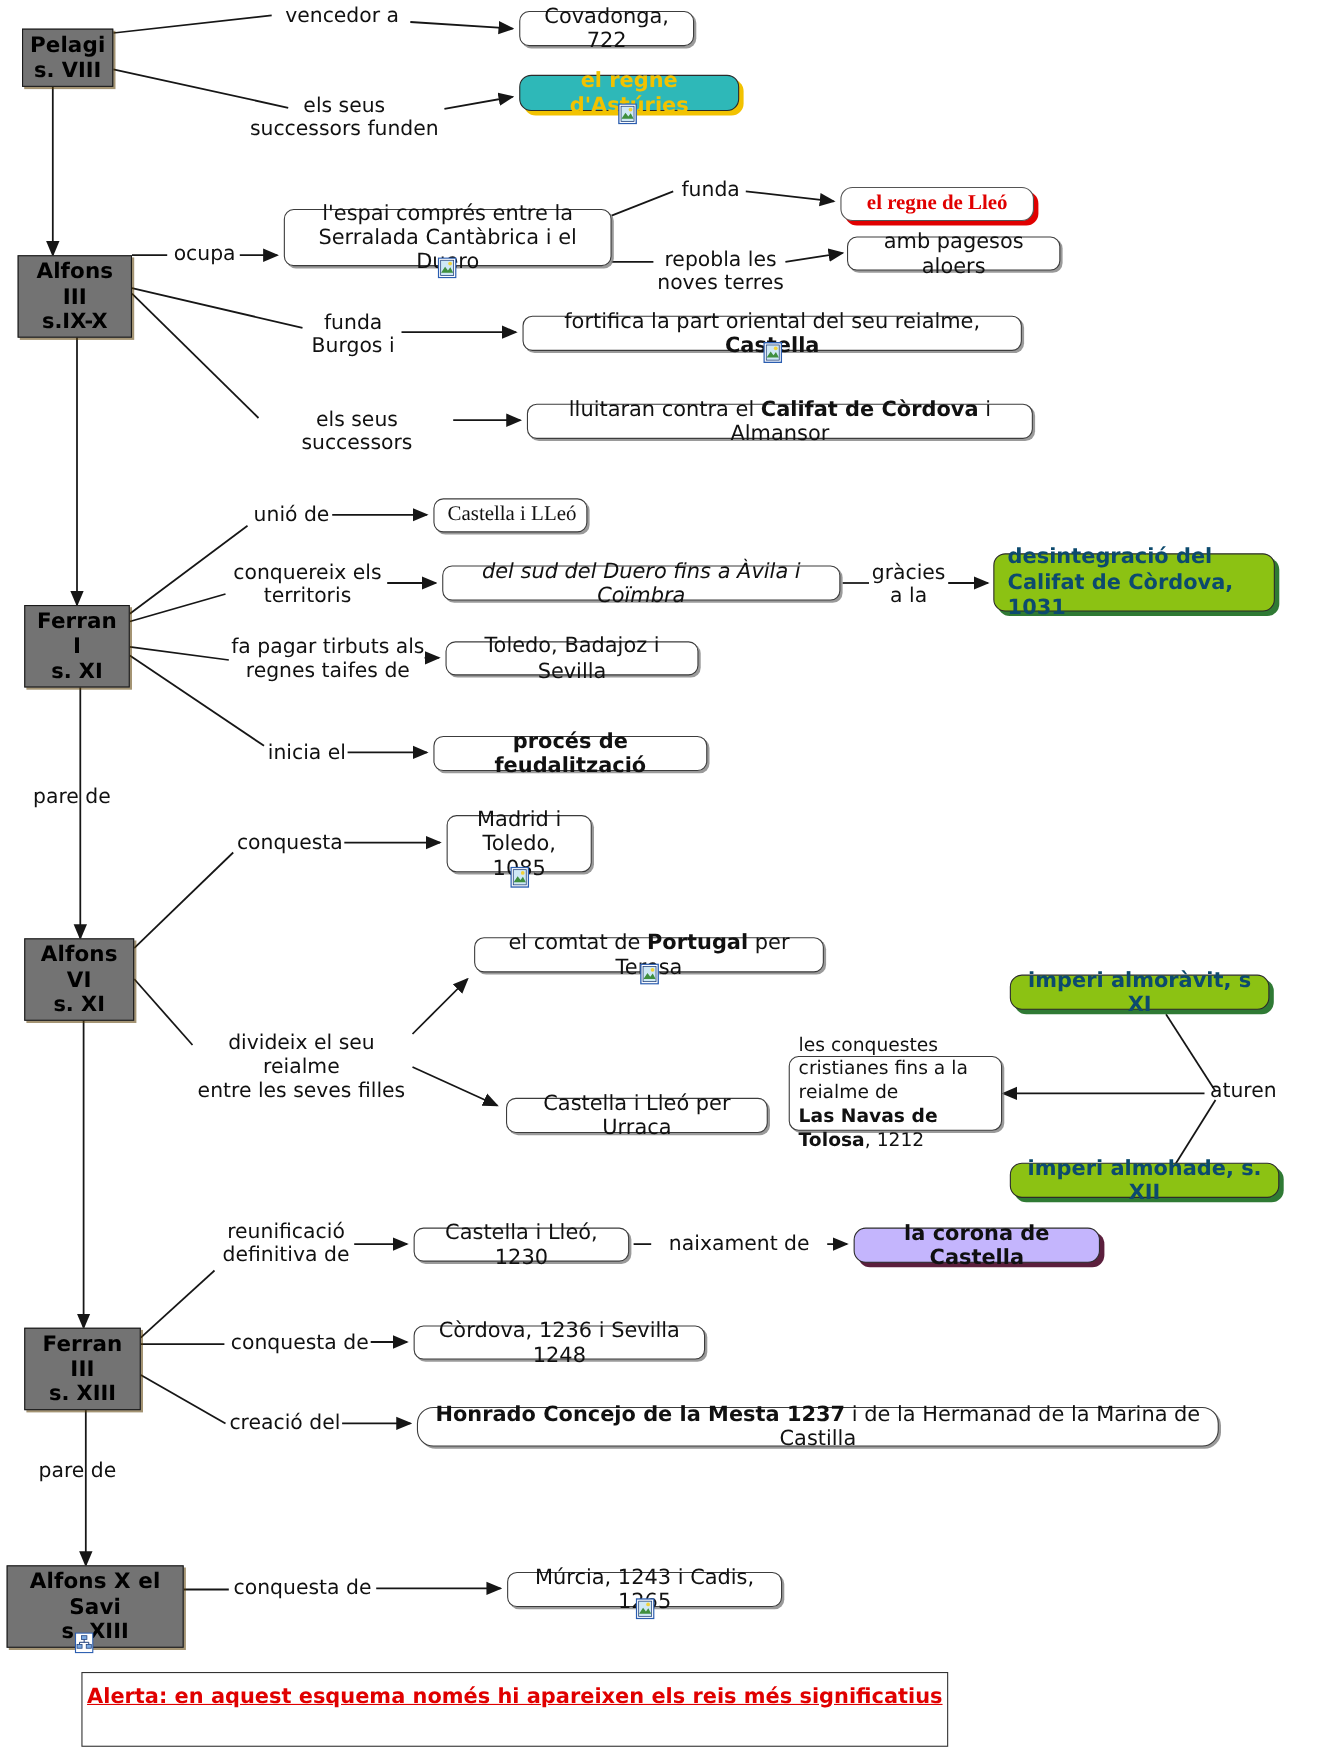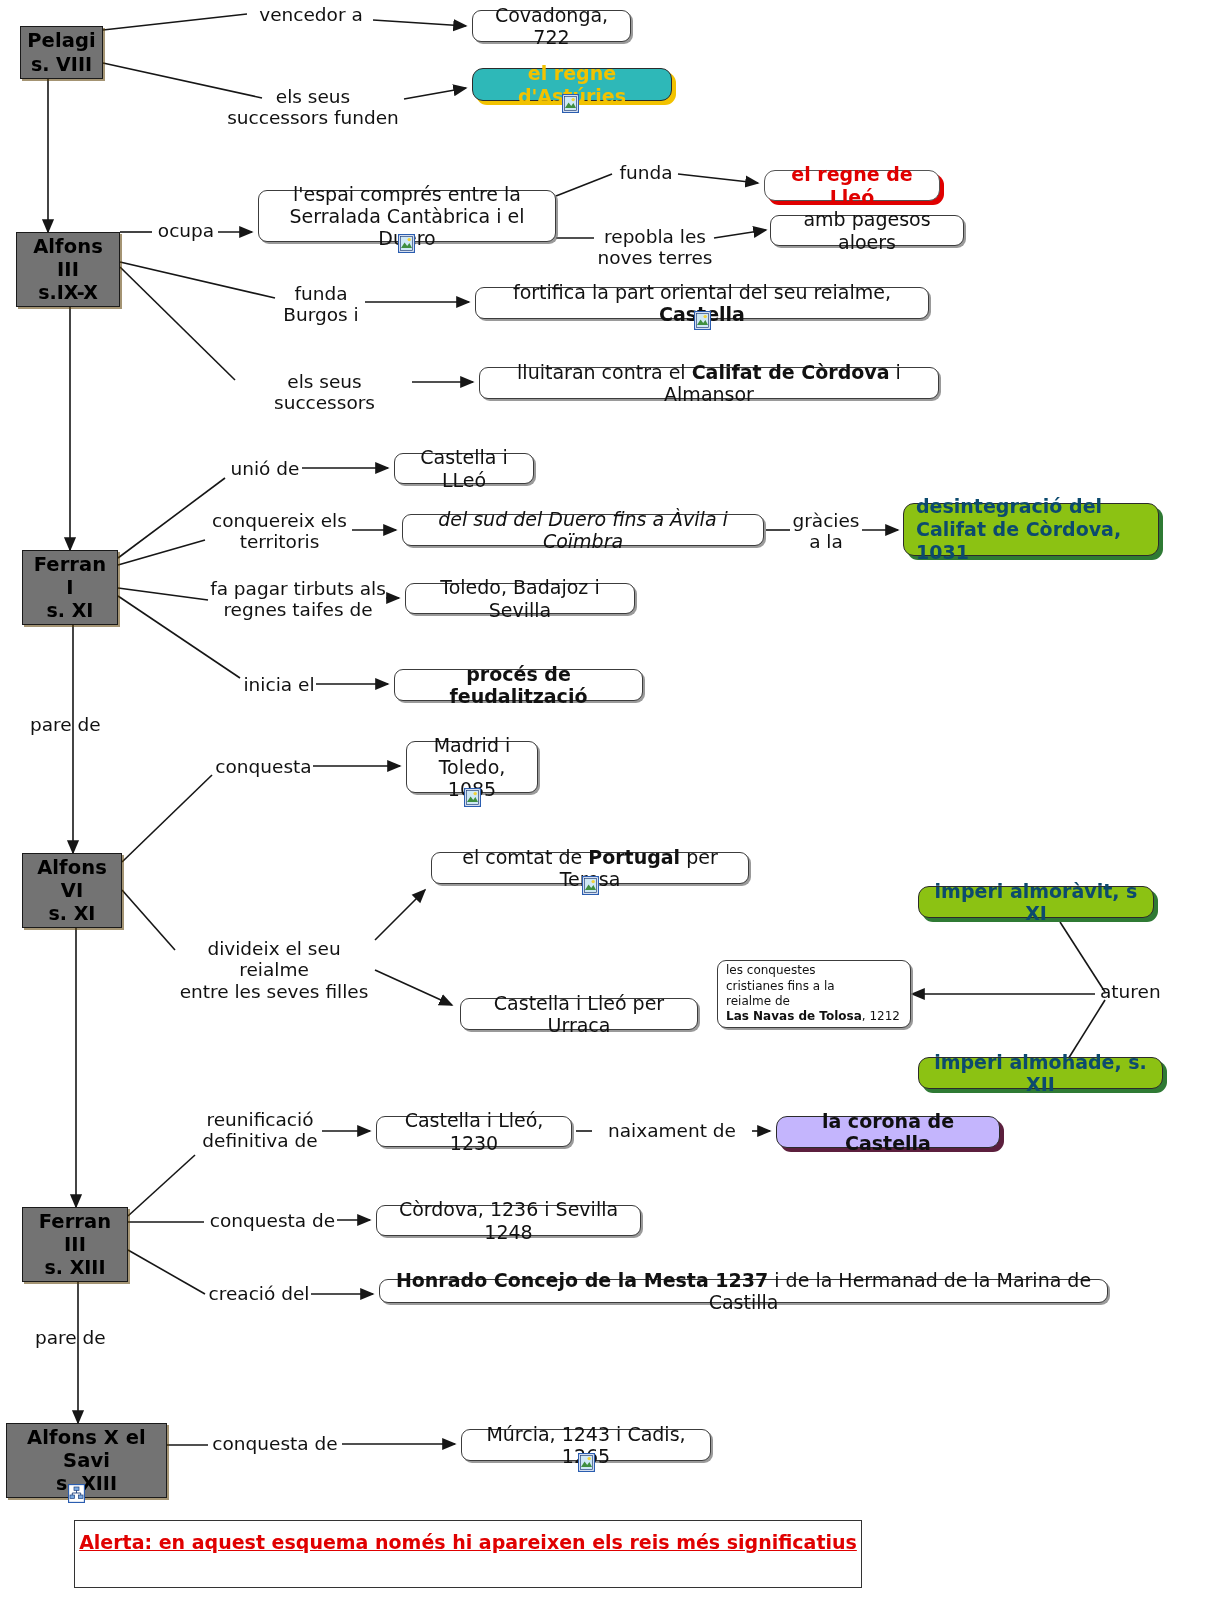"el regne de Lleó" div.node { font-family: none -> Liberation Serif, serif }
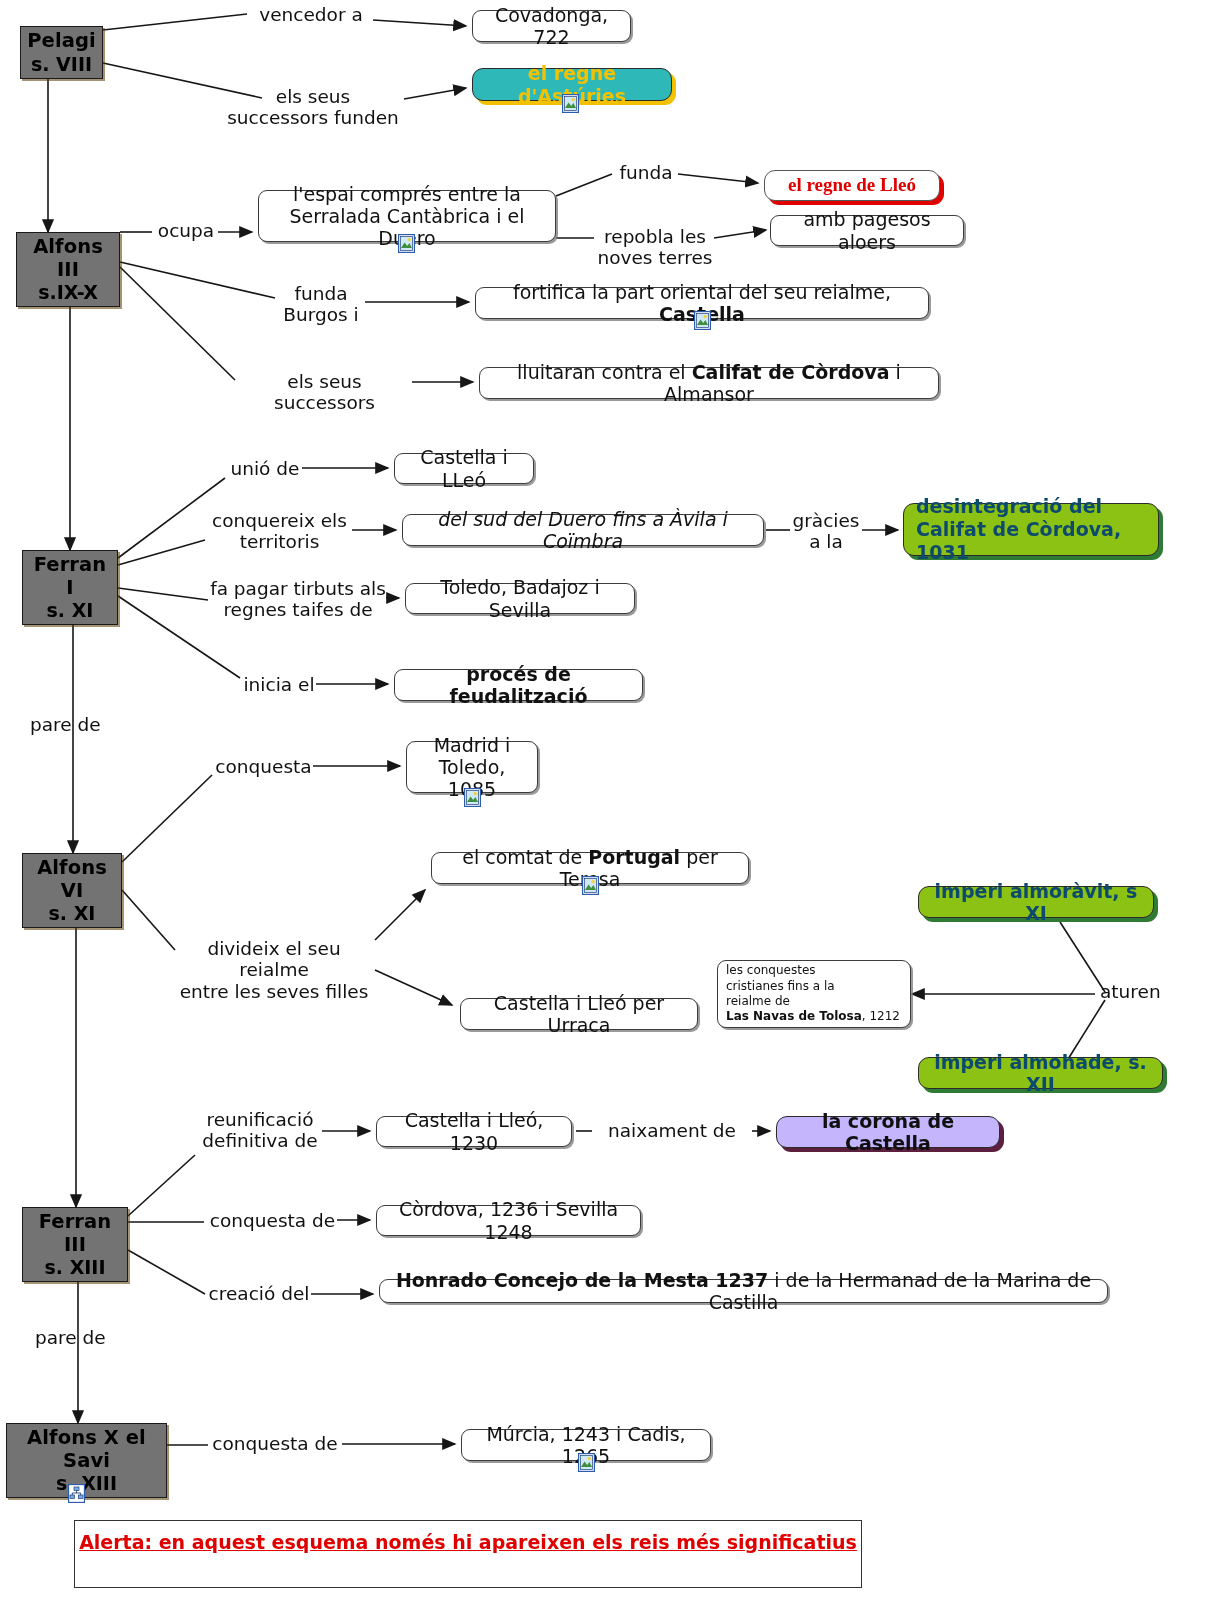"Castella i LLeó" div.node { font-family: none -> Liberation Serif, serif }
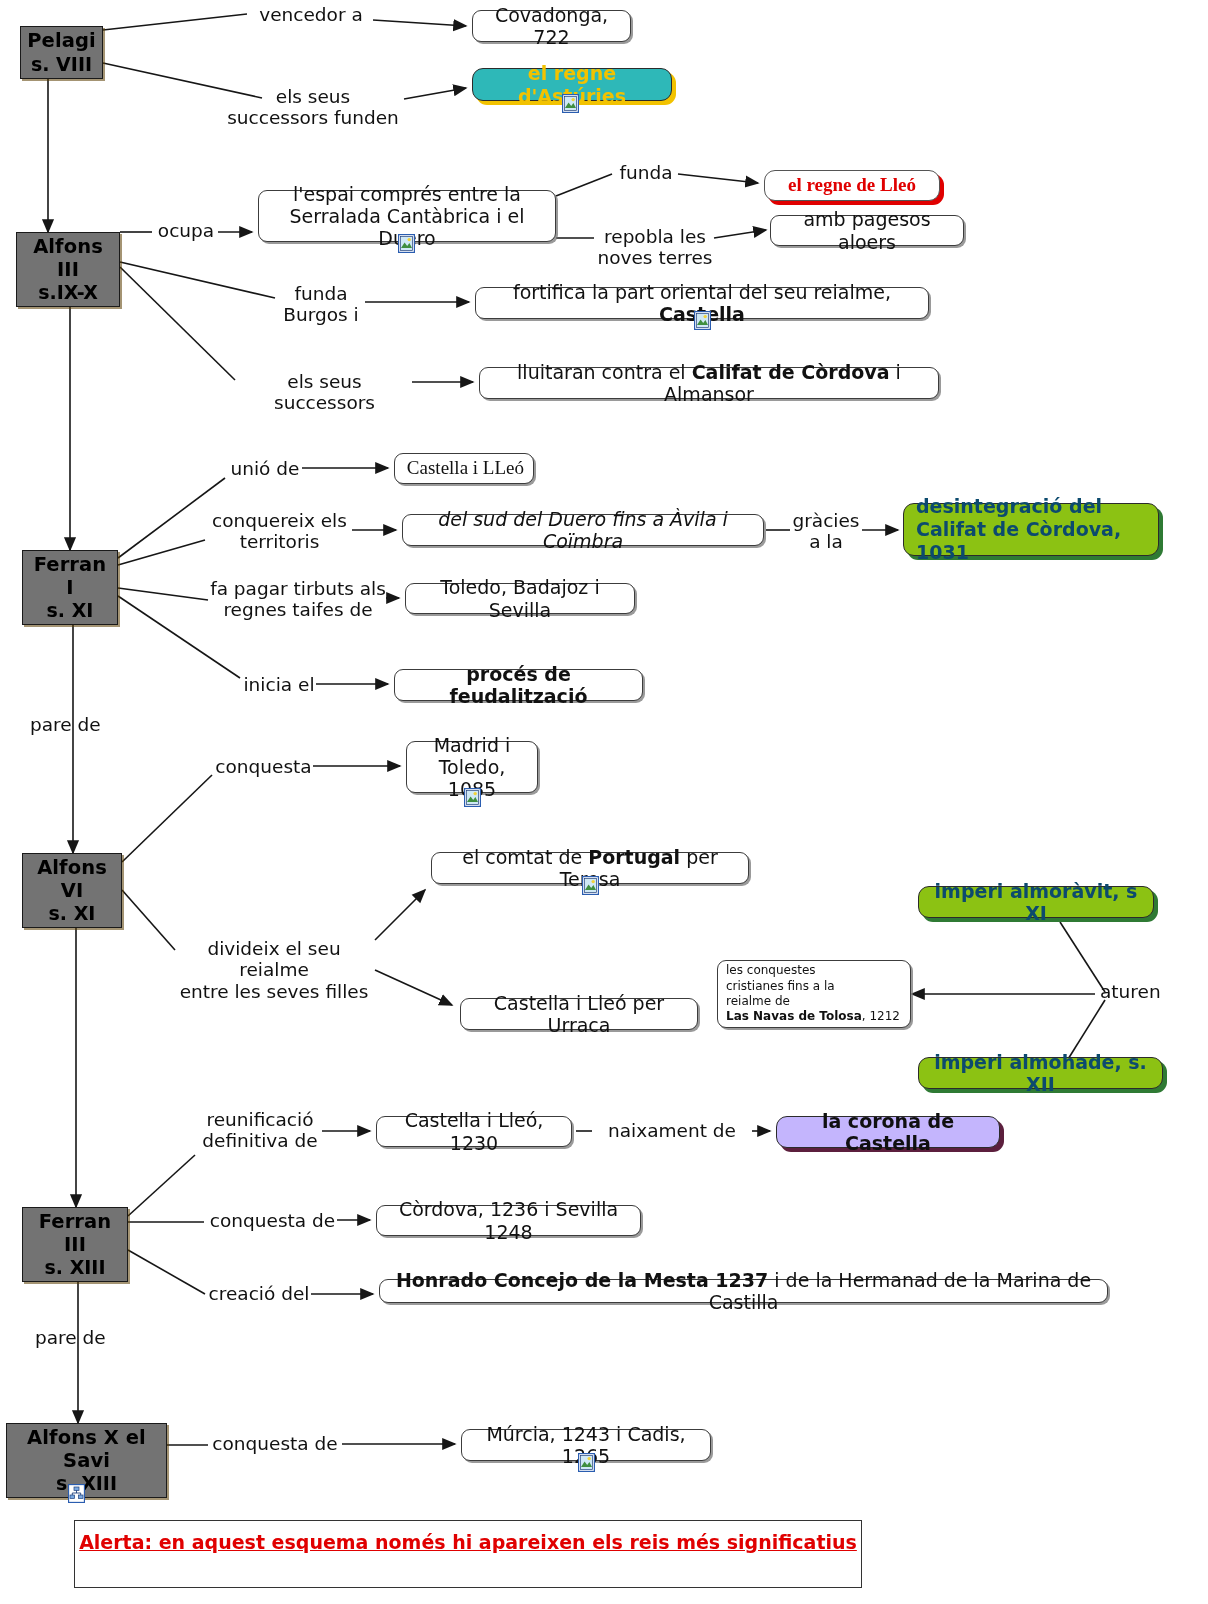"les conquestes" .box.small { font-size: 12px -> 17px }
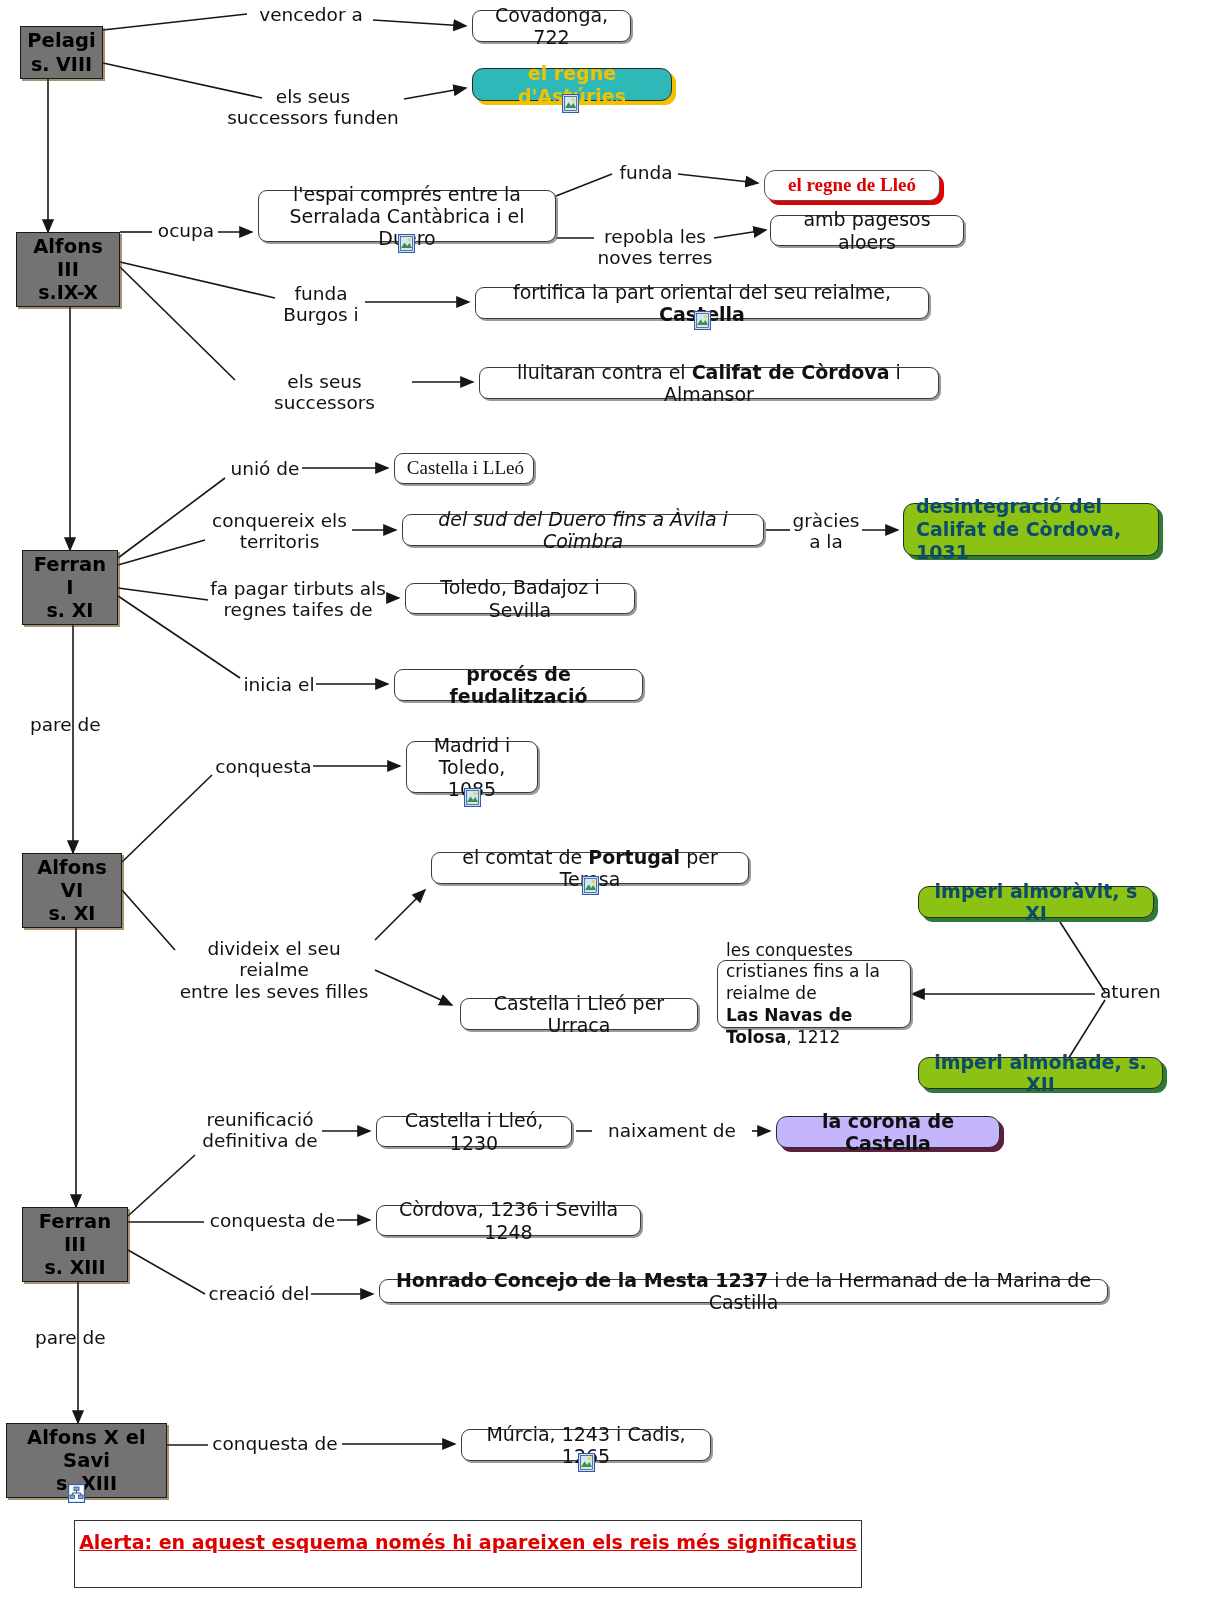"Honrado Concejo de la Mesta" div.node { border-radius: none -> 15px; height: 24px -> 36px }
